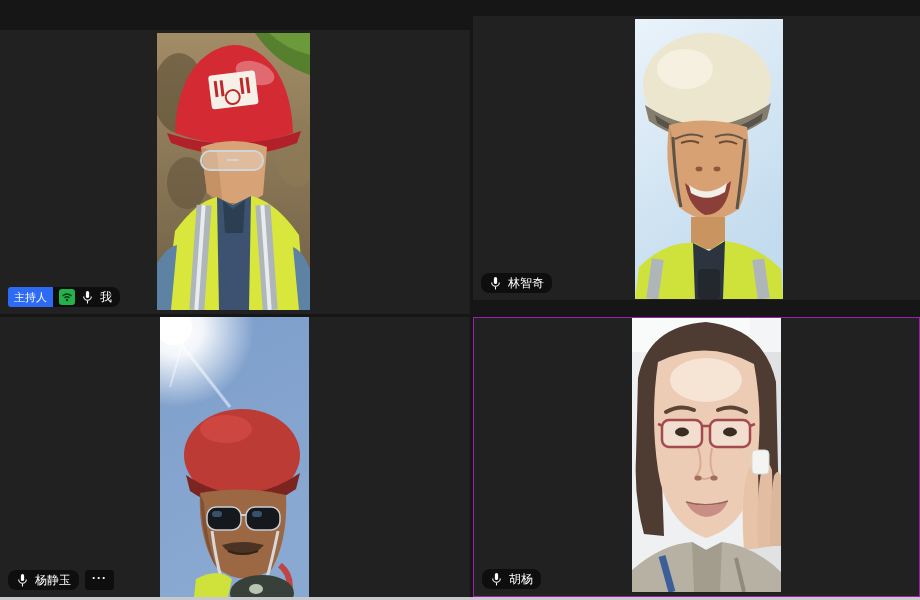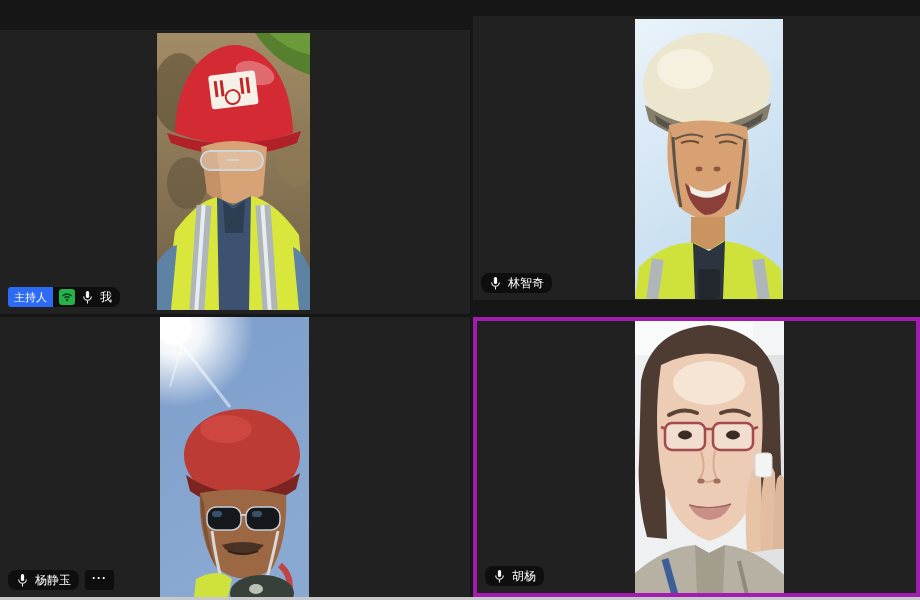"胡杨" .tile.active { border: 4px solid #a21caf -> 1px solid #a21caf }
